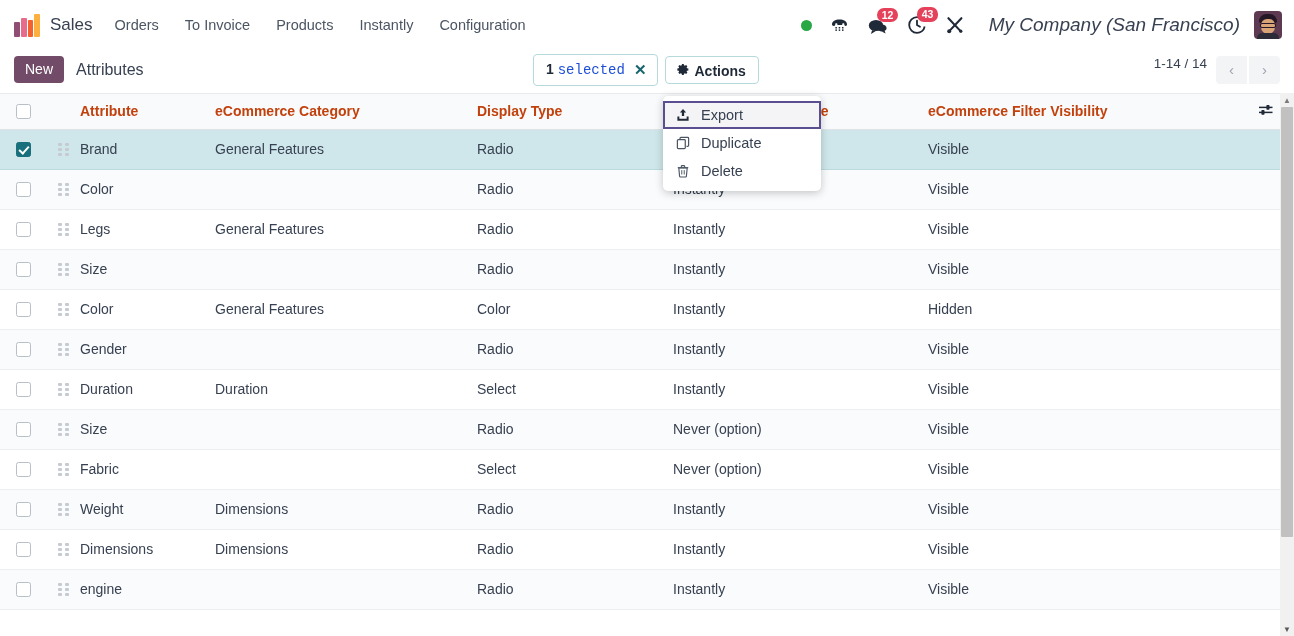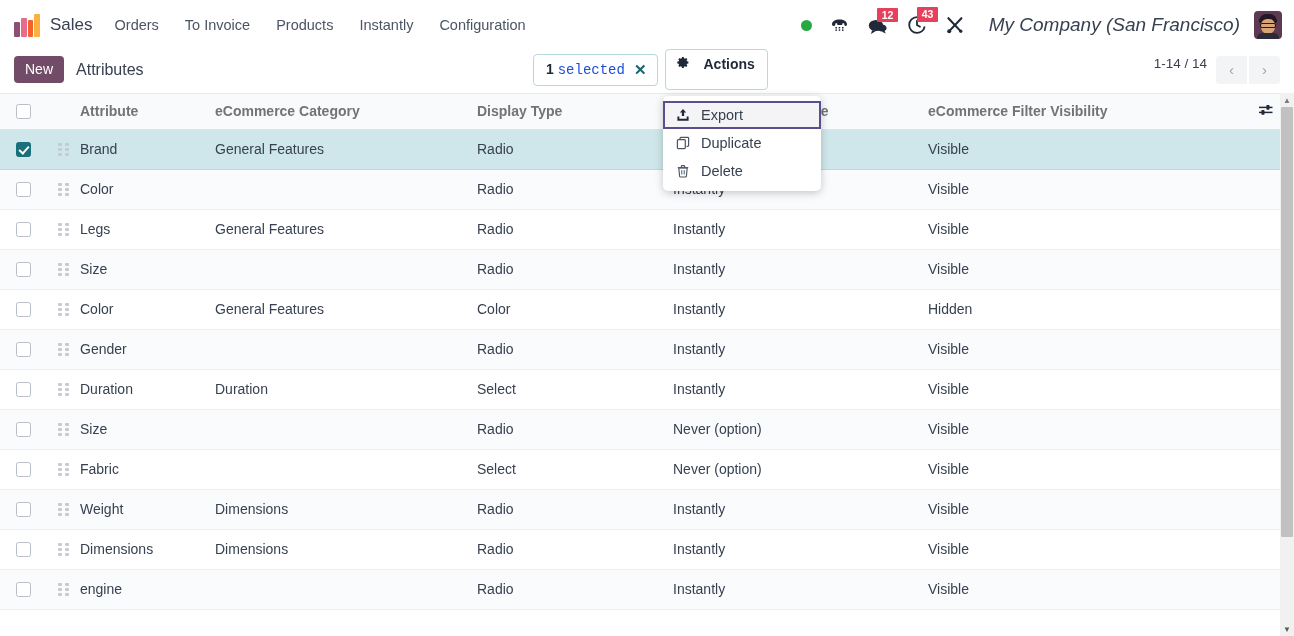"12" .badge { border-radius: 1px -> 7px }
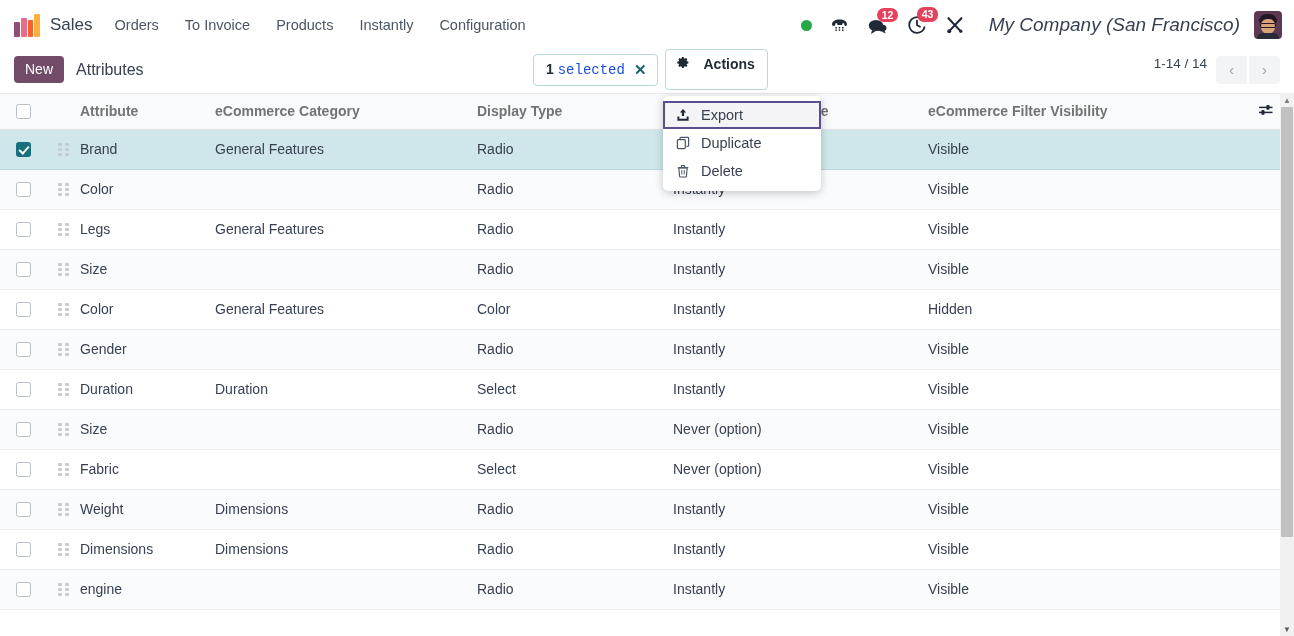"Actions" .btn-actions { gap: 13px -> 4px; padding: 6px 12px 17px 11px -> 6px 12px 4px 11px }
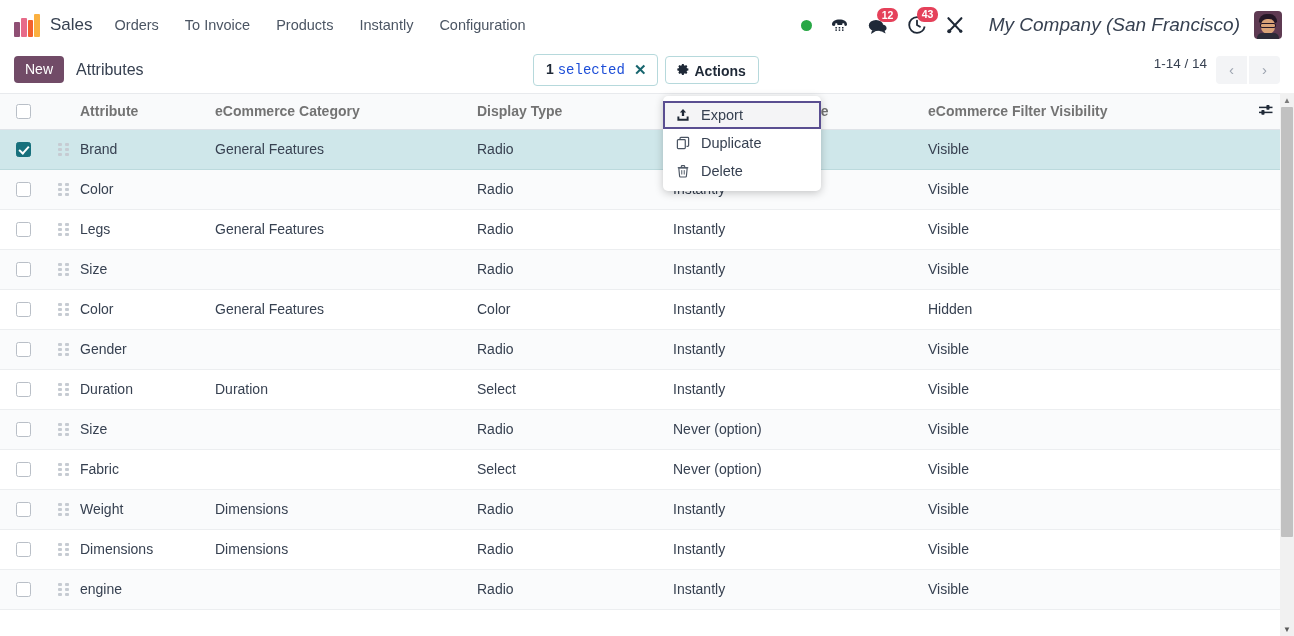"Attribute" table.list thead th { color: #737373 -> #c2410c }
